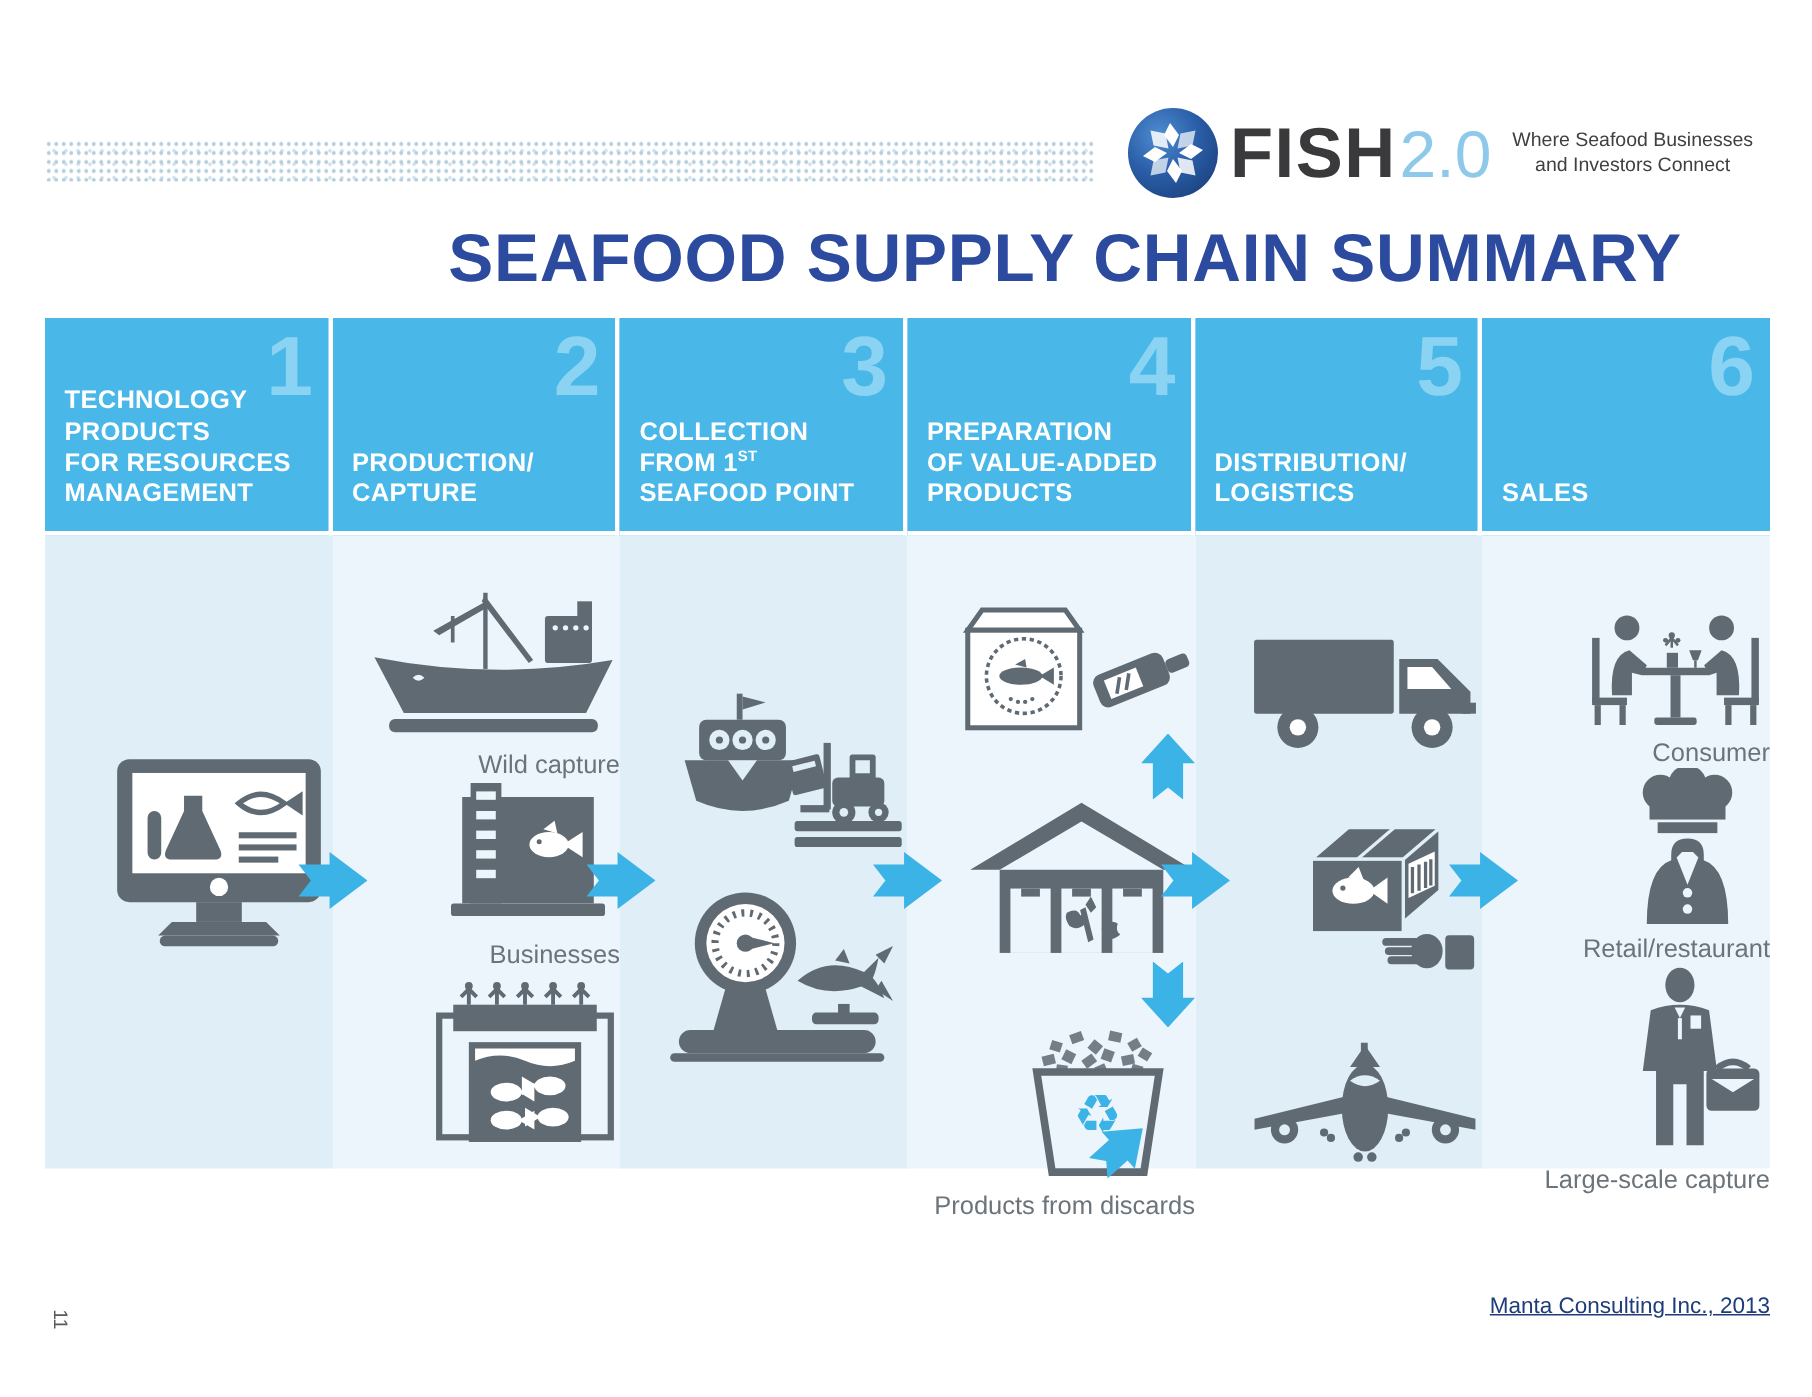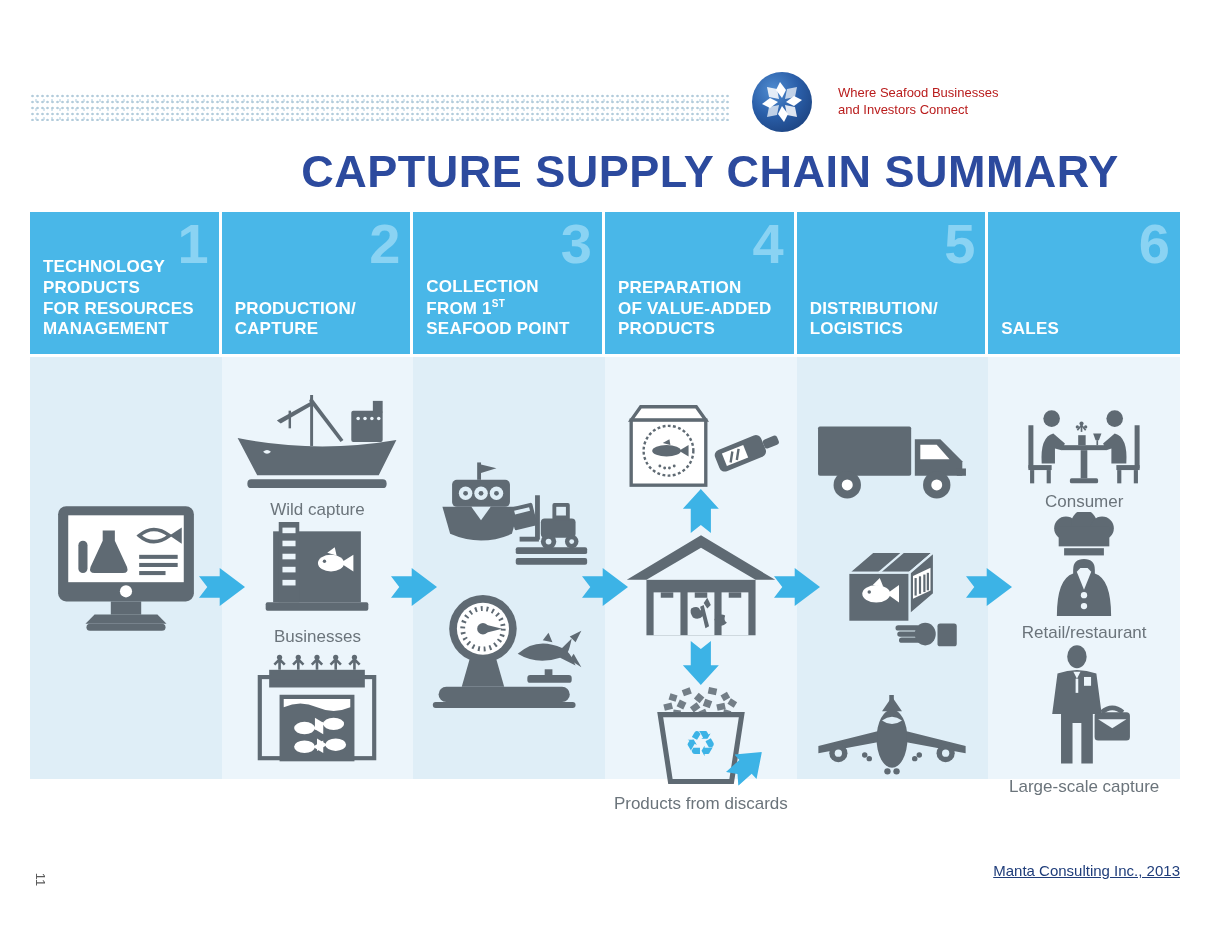"FISH" div.logo-wordmark { html: none -> <div> <span>FISH</span> <span>2.0</span> </div> }
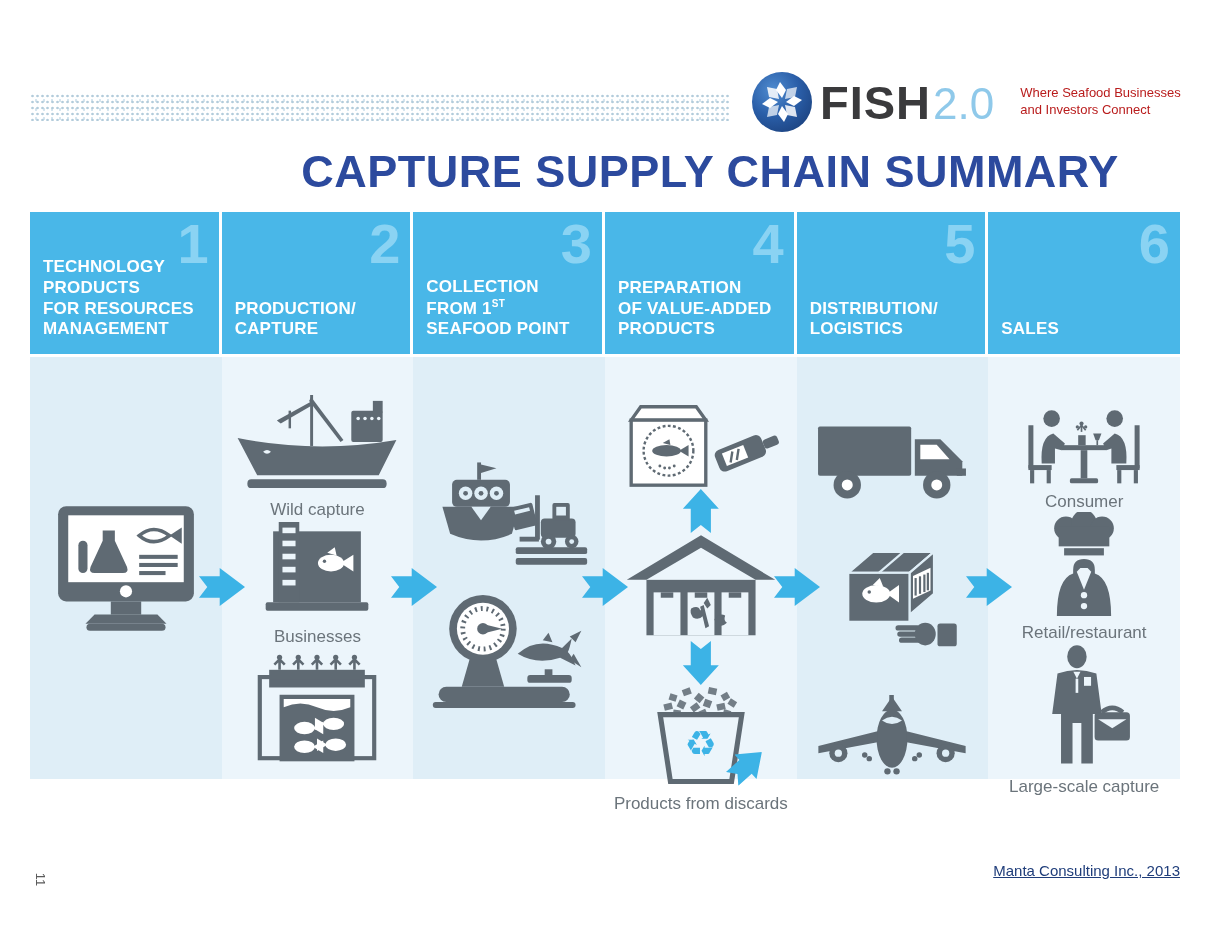"Where Seafood Businesses" .logo-tagline { color: #b91c1c -> #404040; margin-left: 26px -> 14px; text-align: none -> center }
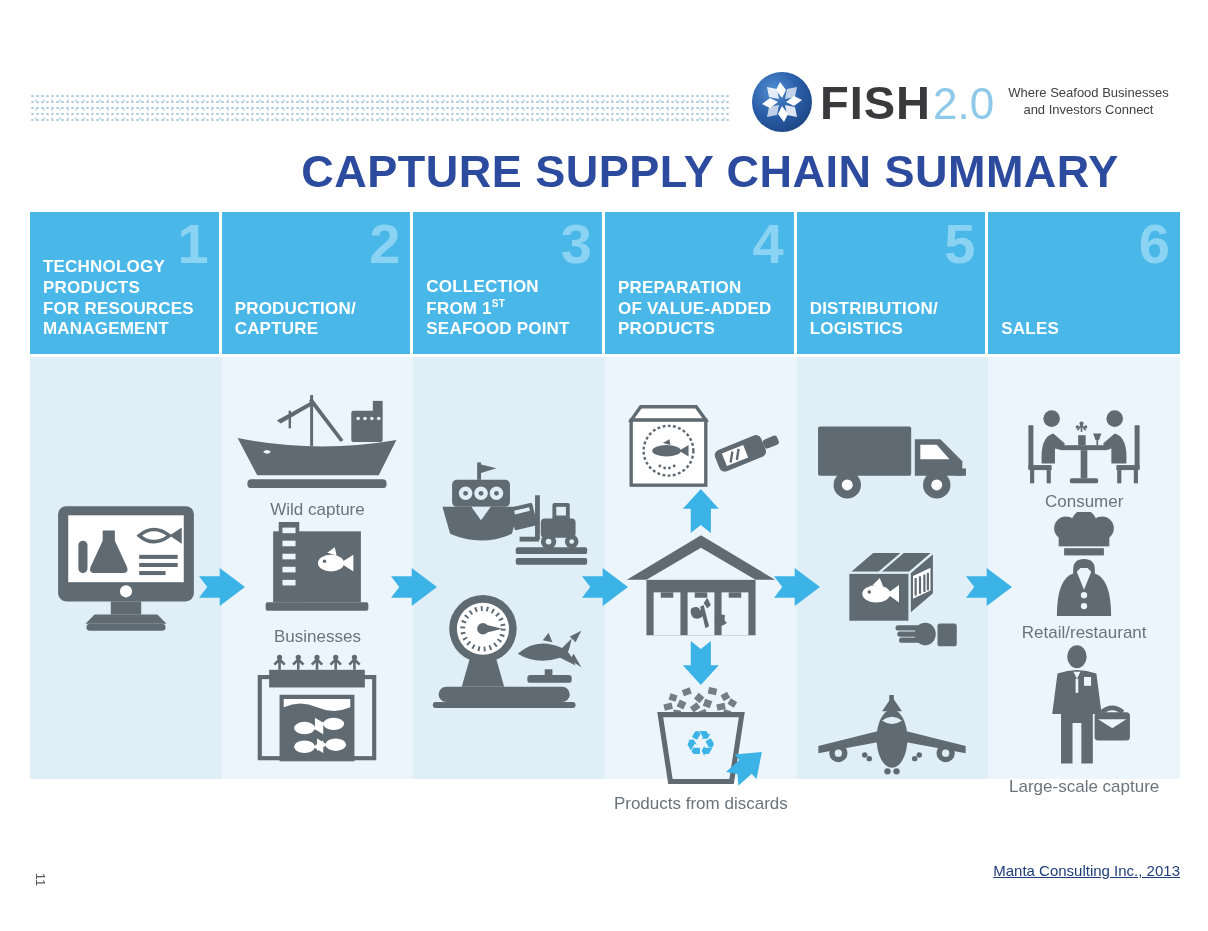"CAPTURE SUPPLY CHAIN SUMMARY" div.main-title { text: CAPTURE -> SEAFOOD }
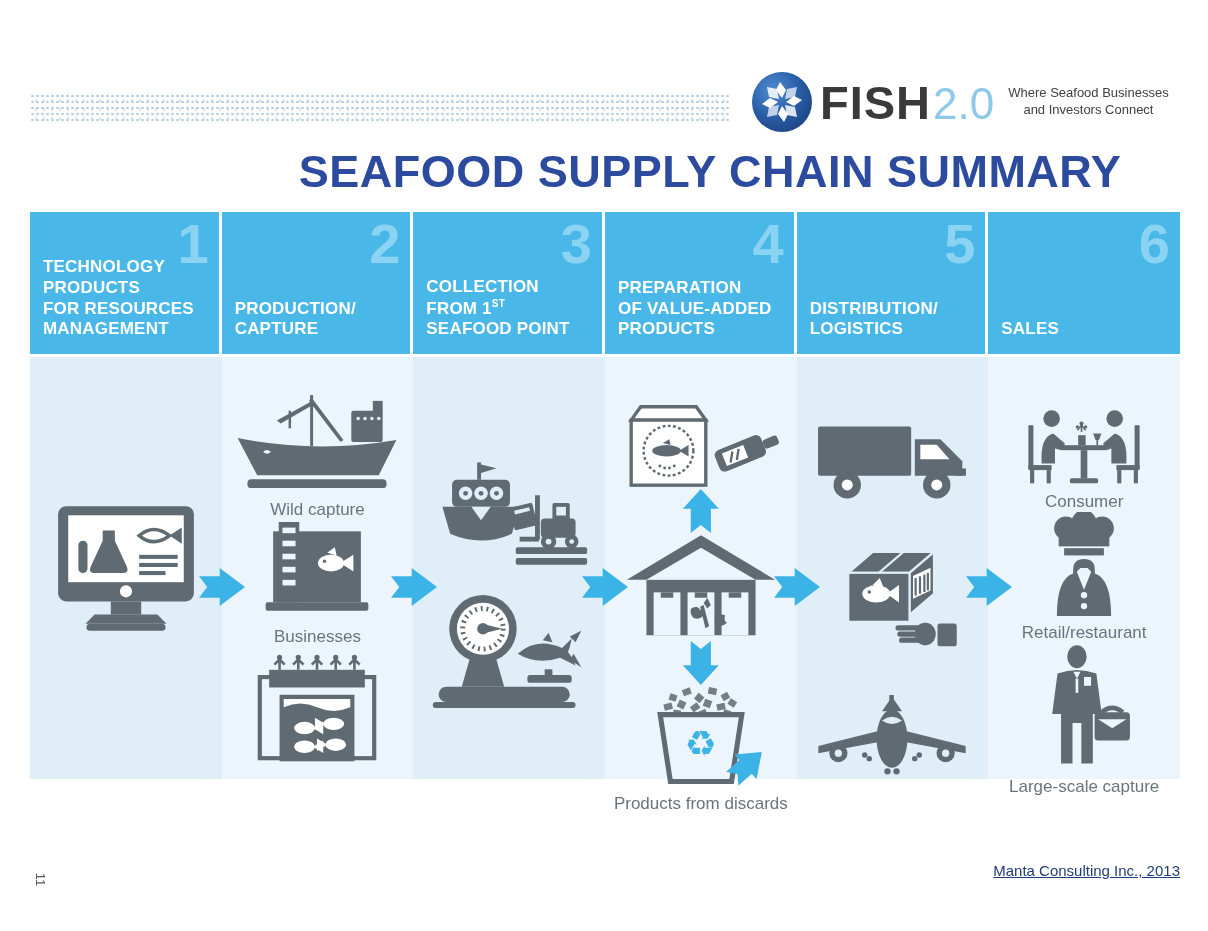"Wild capture" .bcell { align-items: center -> flex-end }
